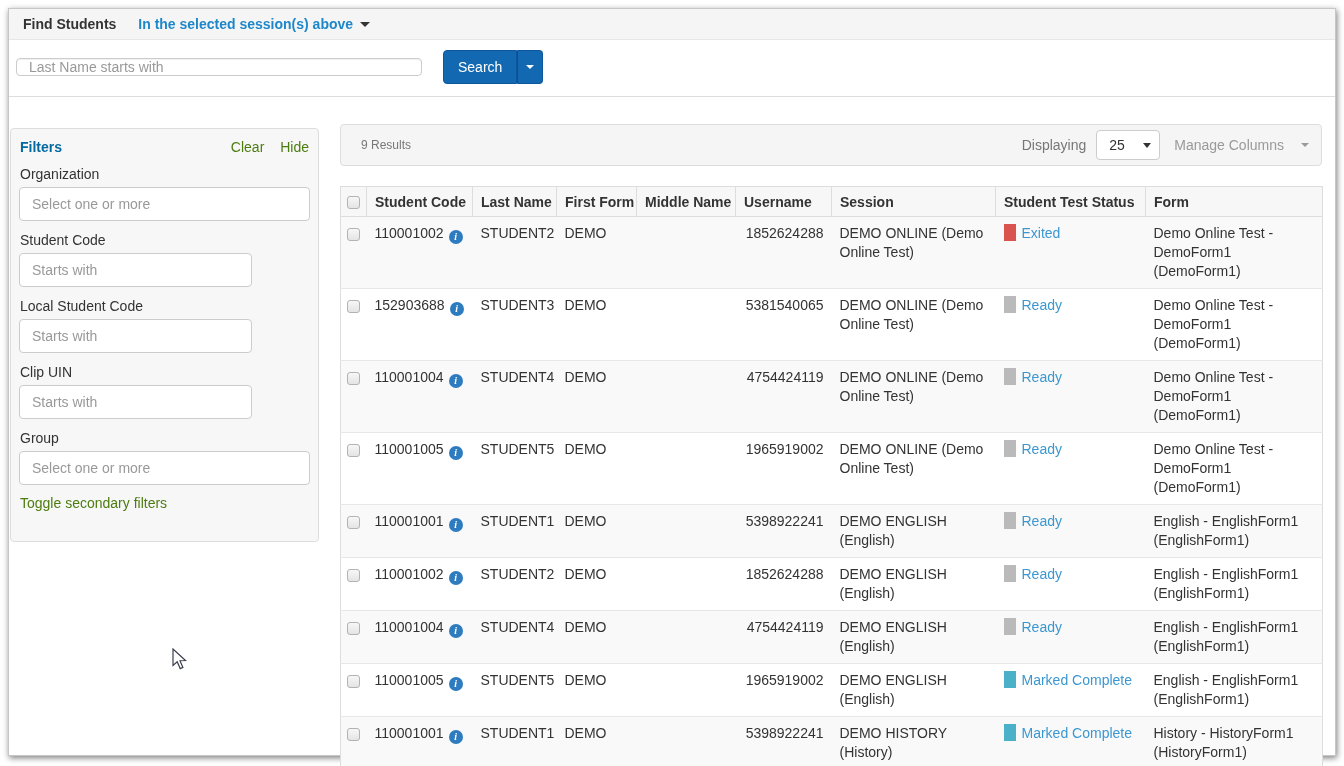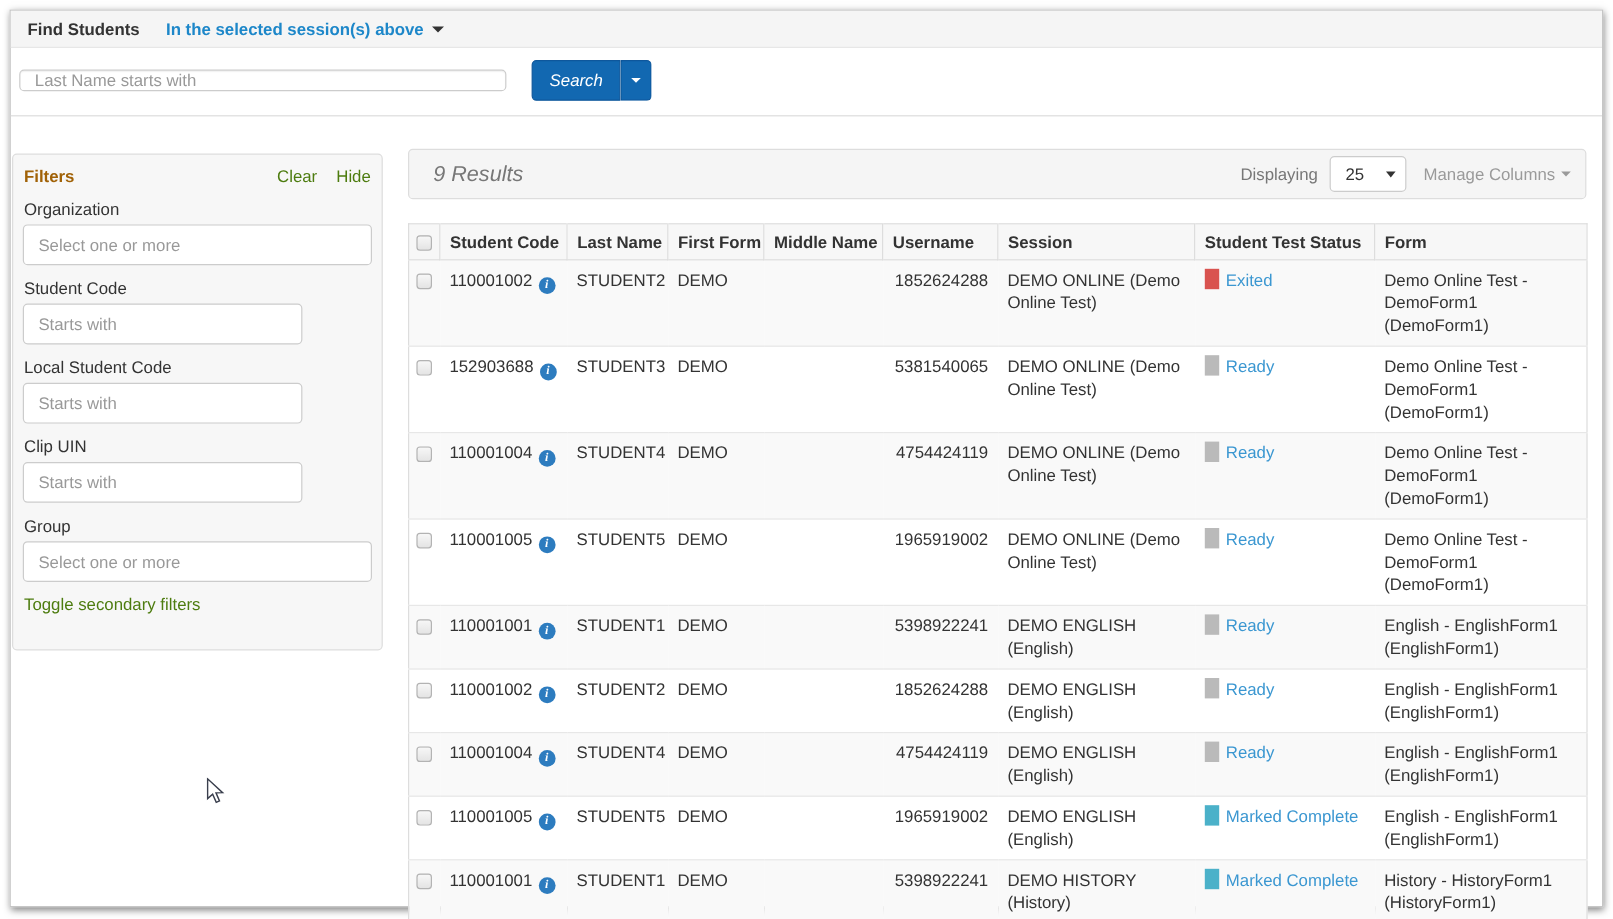"Search" .btn-primary { font-style: italic -> none }
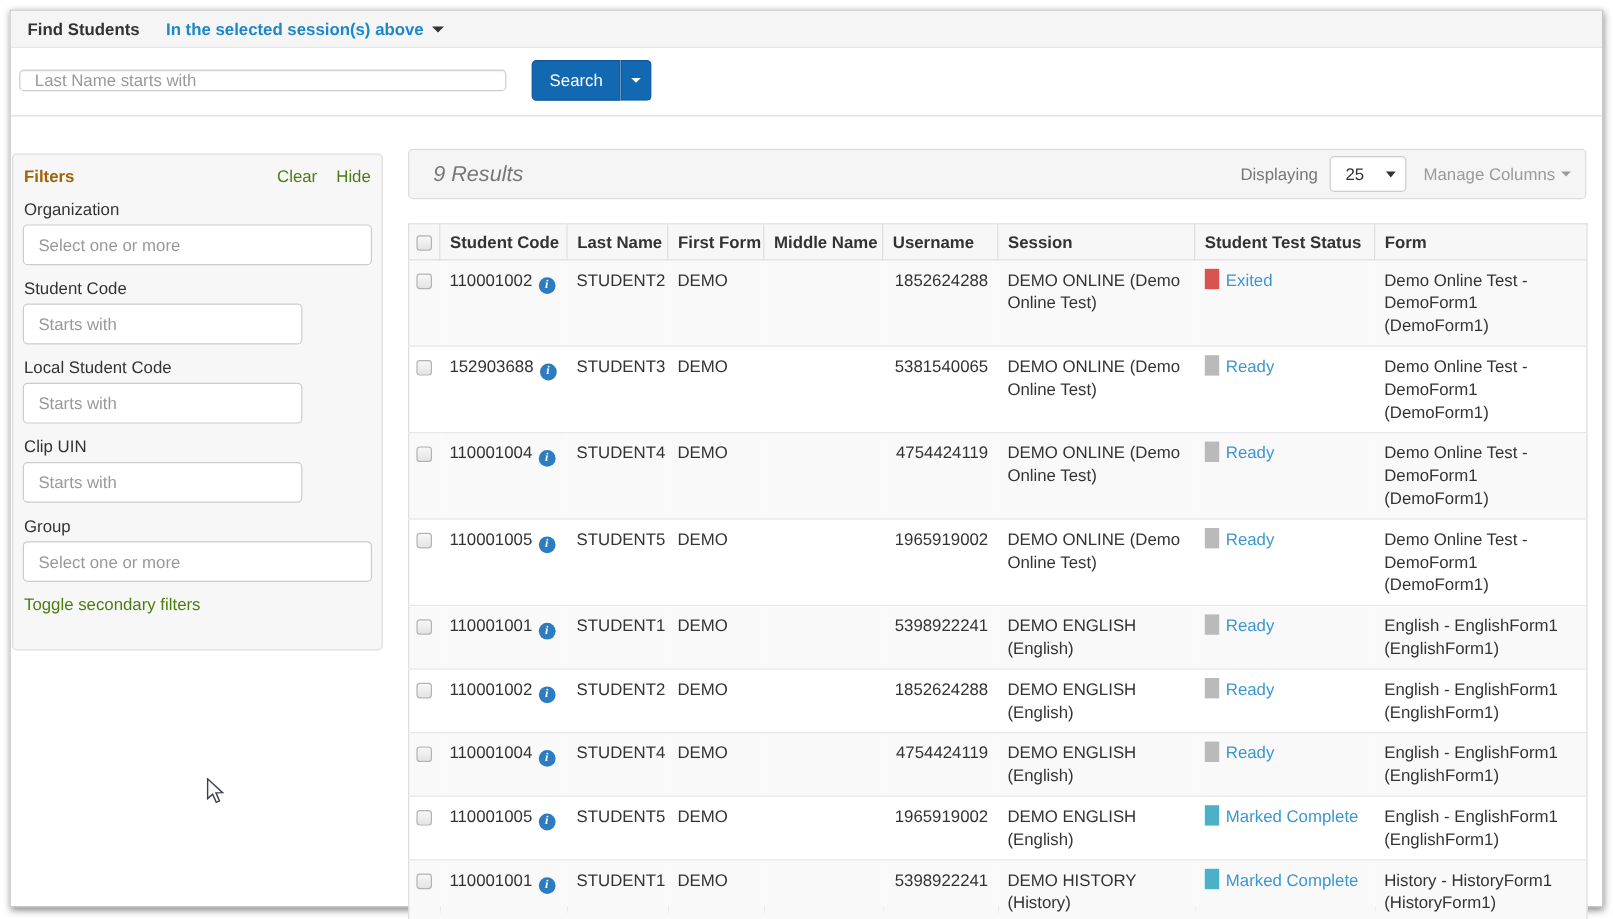"Filters" .filters-title { color: #a16207 -> #0369a1 }
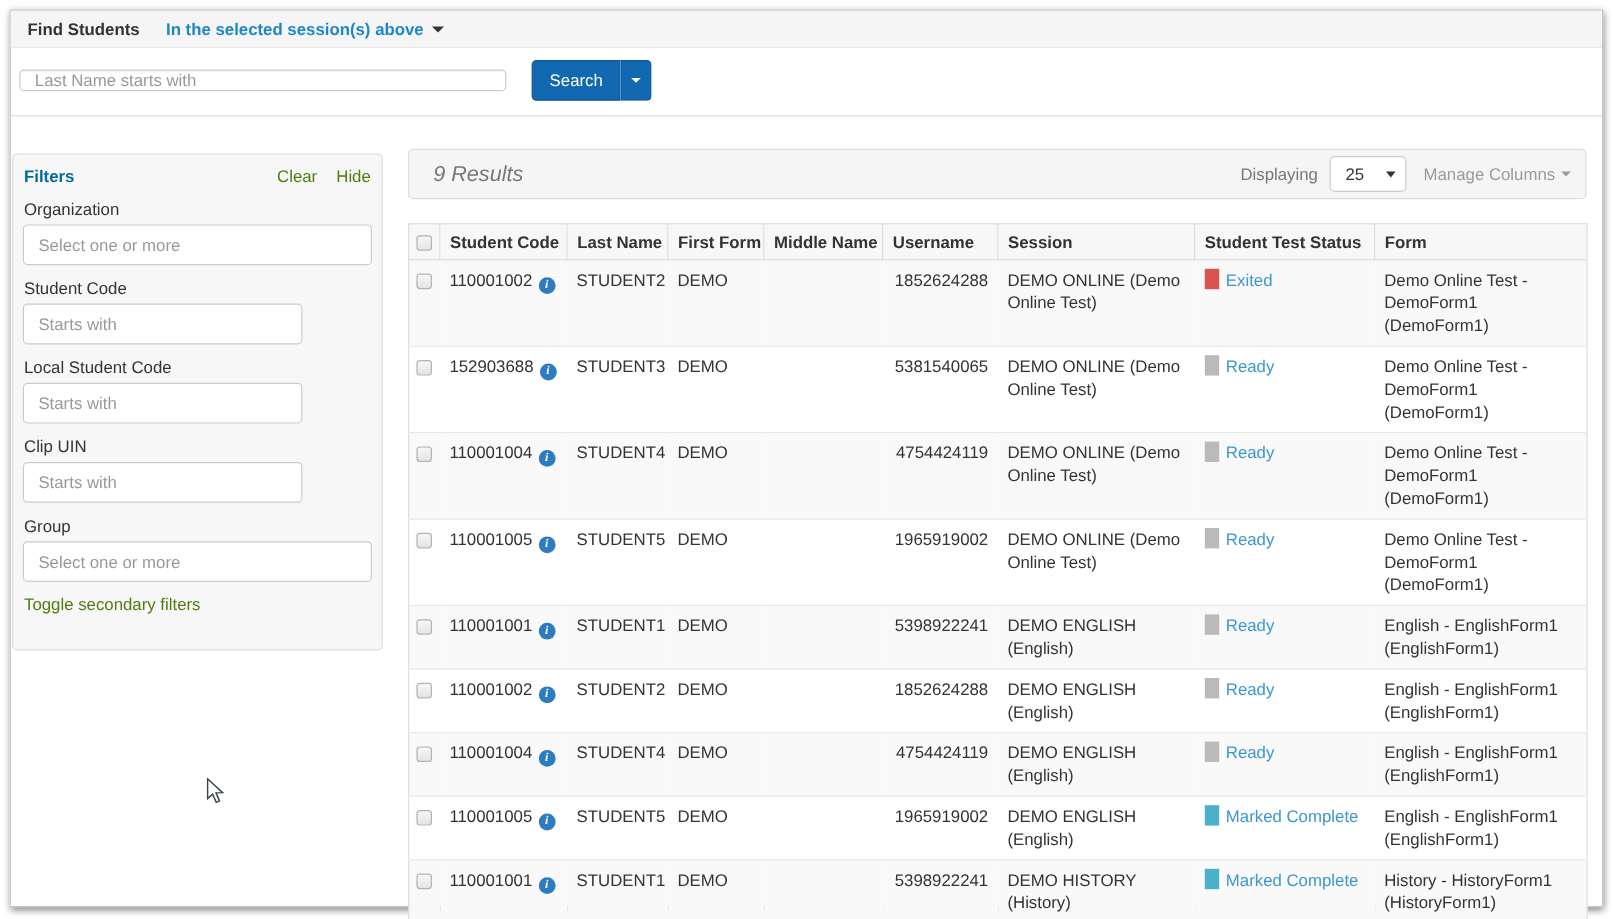"9 Results" .results-count { font-size: 18px -> 12px; font-style: italic -> none }
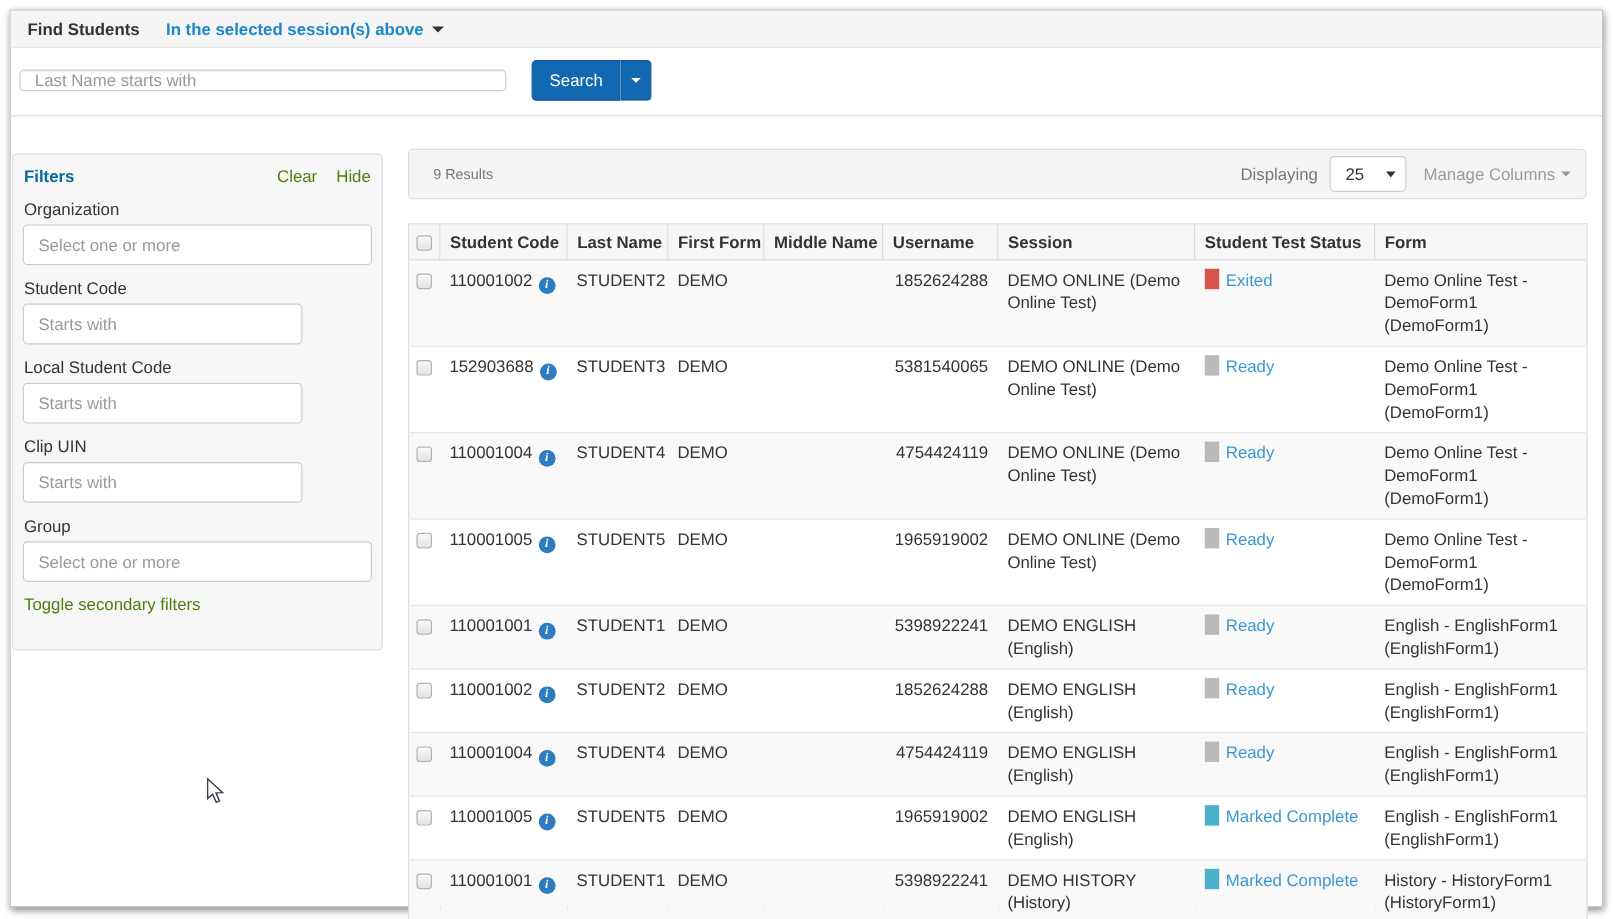"Manage Columns" .manage-columns { gap: 5px -> 17px }
